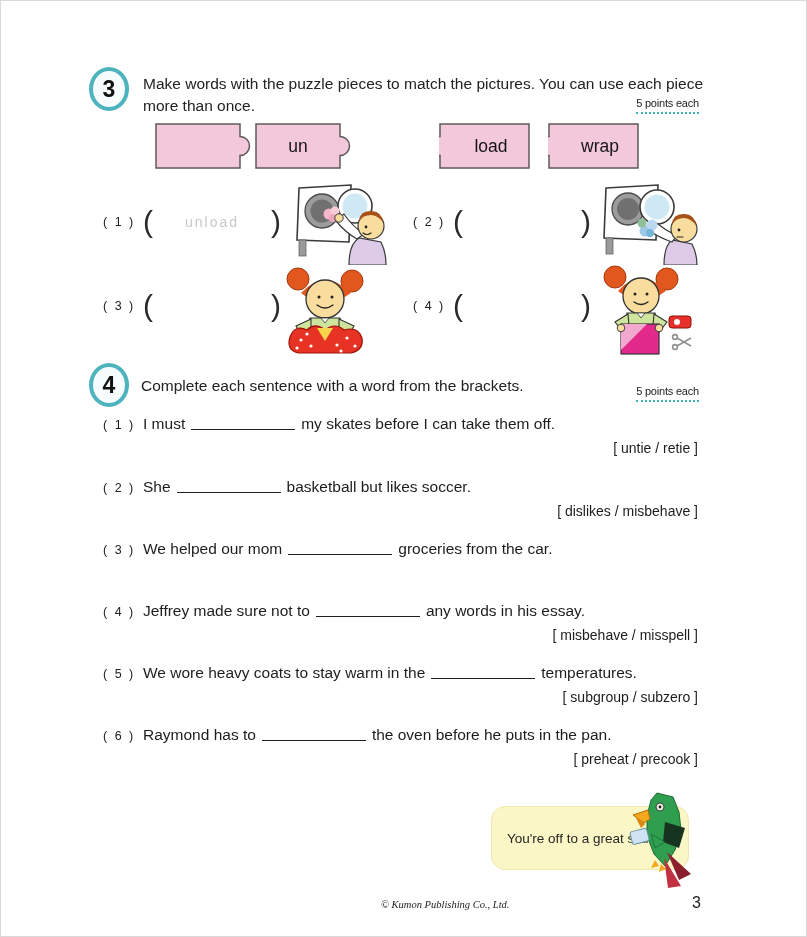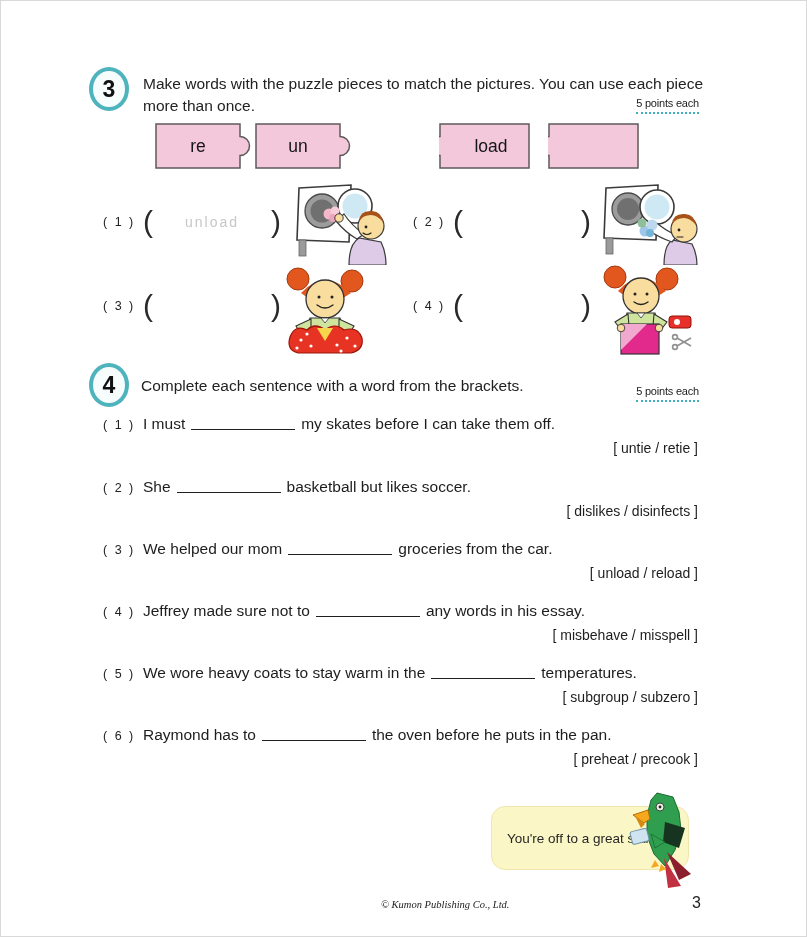"re" span.lbl { html: <span>re</span> -> none }
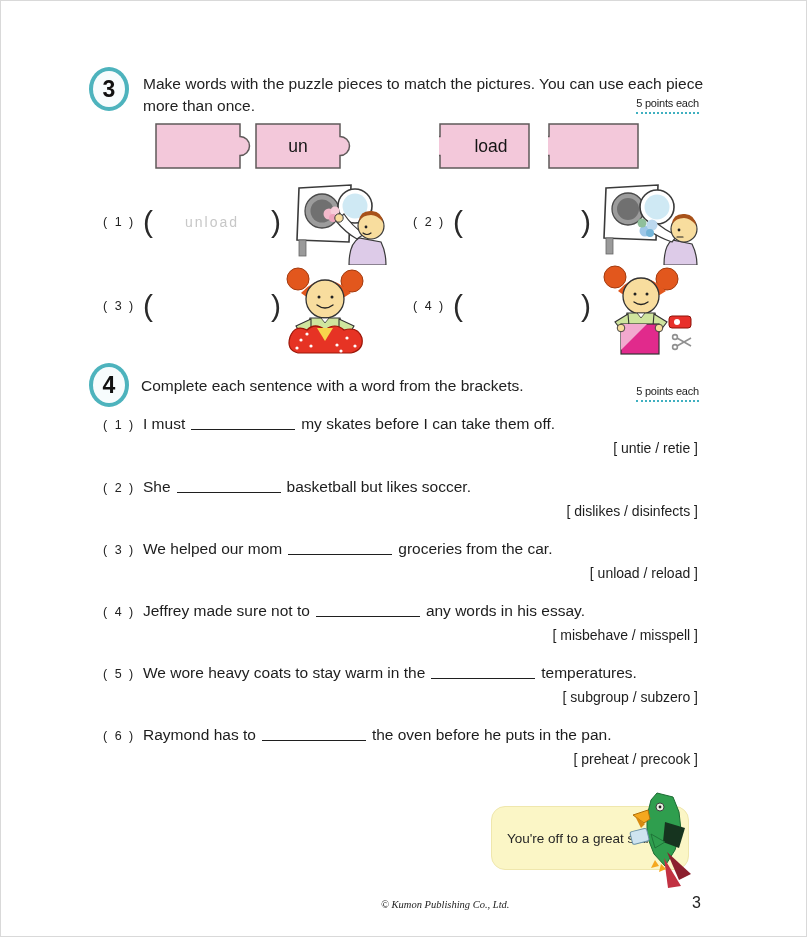"wrap" span.lbl { html: none -> <span>wrap</span> }
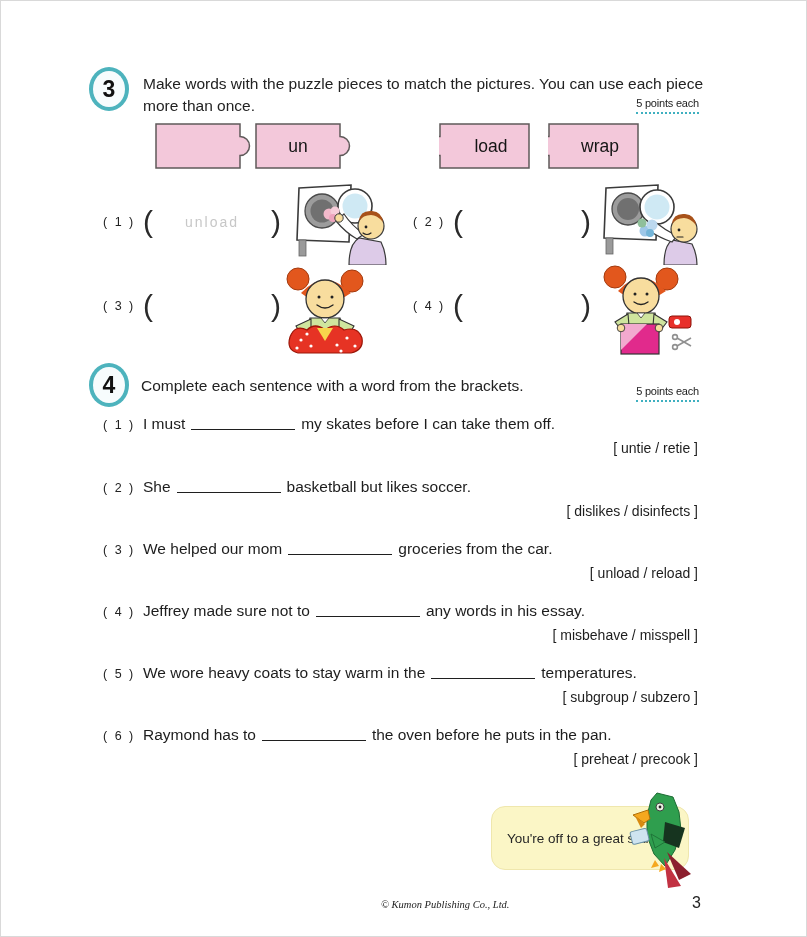"[ dislikes / disinfects ]" div.choices { text: disinfects -> misbehave }
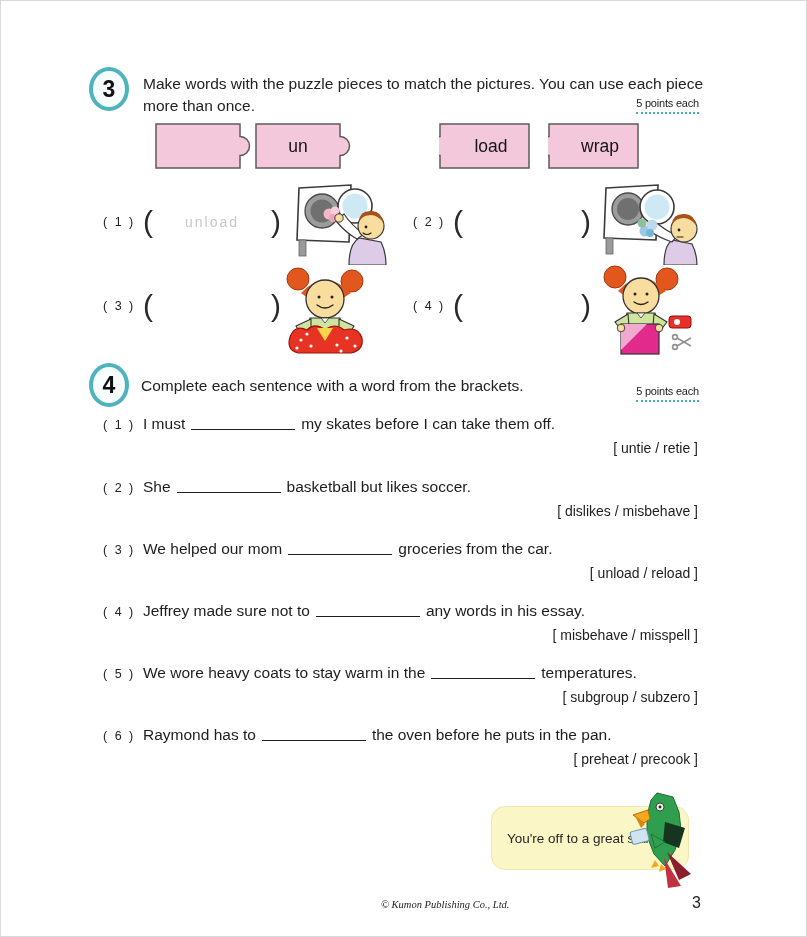"[ unload / reload ]" div.choices { html: <div>[ unload / reload ]</div> -> none }
